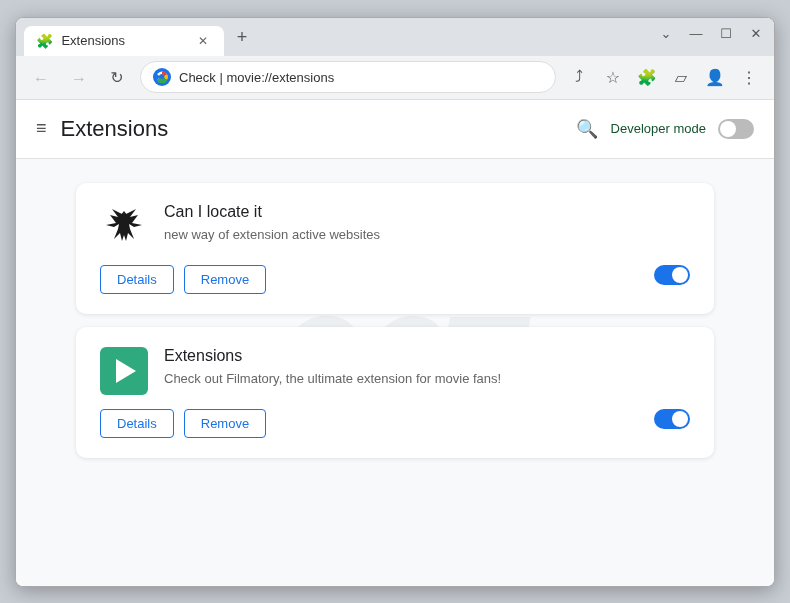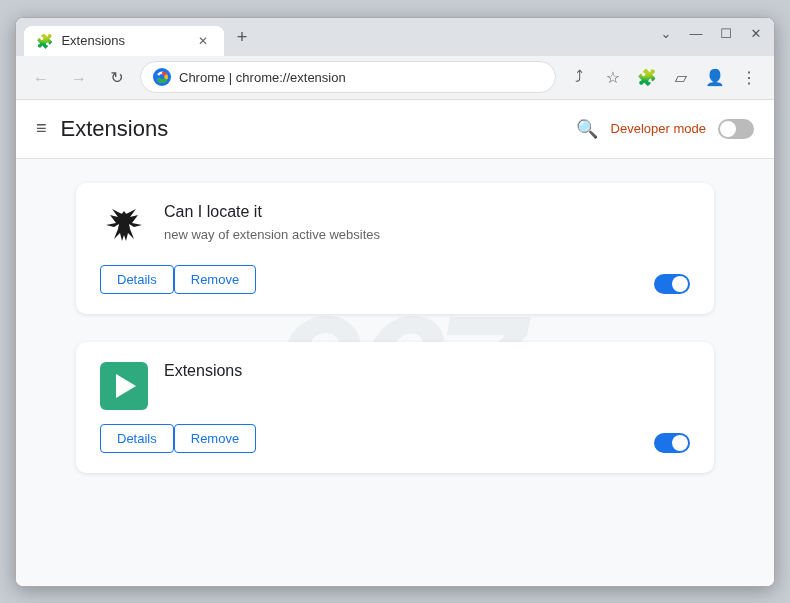"Chrome" span { text: Chrome -> Check }
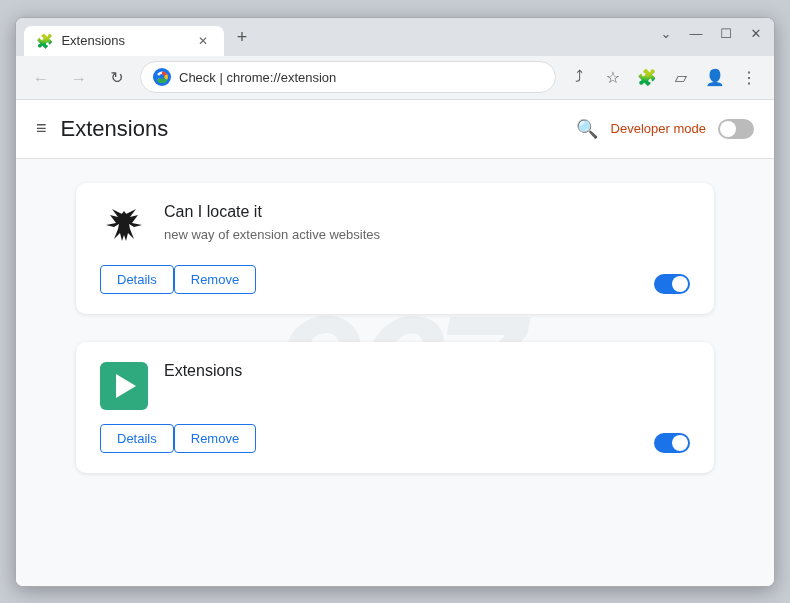"chrome://extension" span { text: chrome://extension -> movie://extensions }
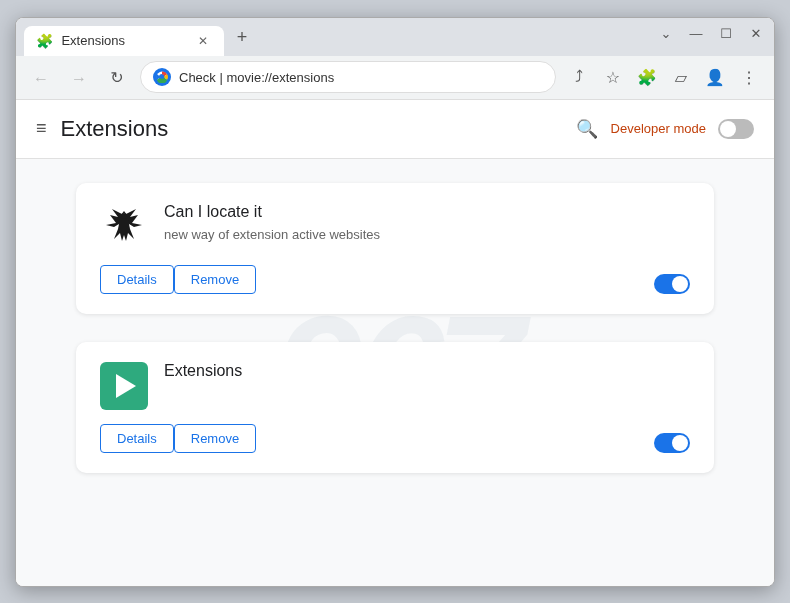"Developer mode" .dev-mode-label { color: #c2410c -> #14532d }
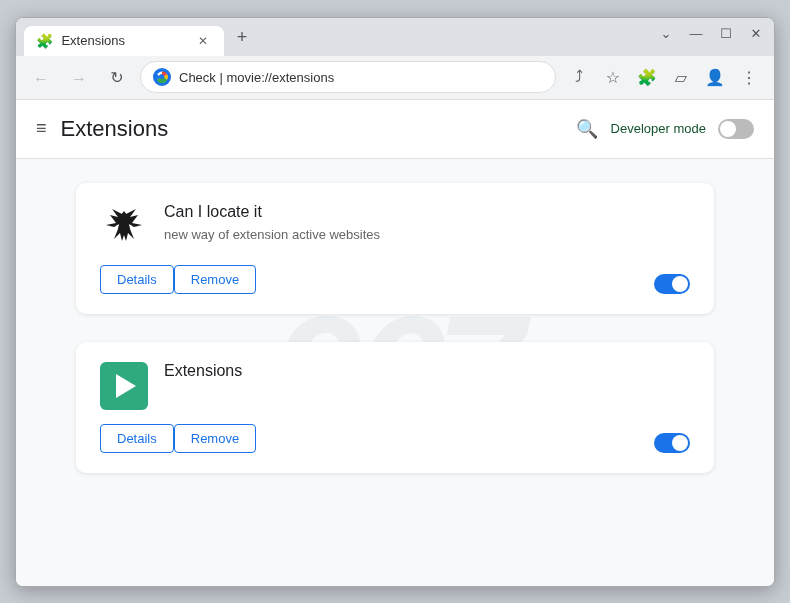"Can I locate it" .extension-card { margin-bottom: 28px -> 13px }
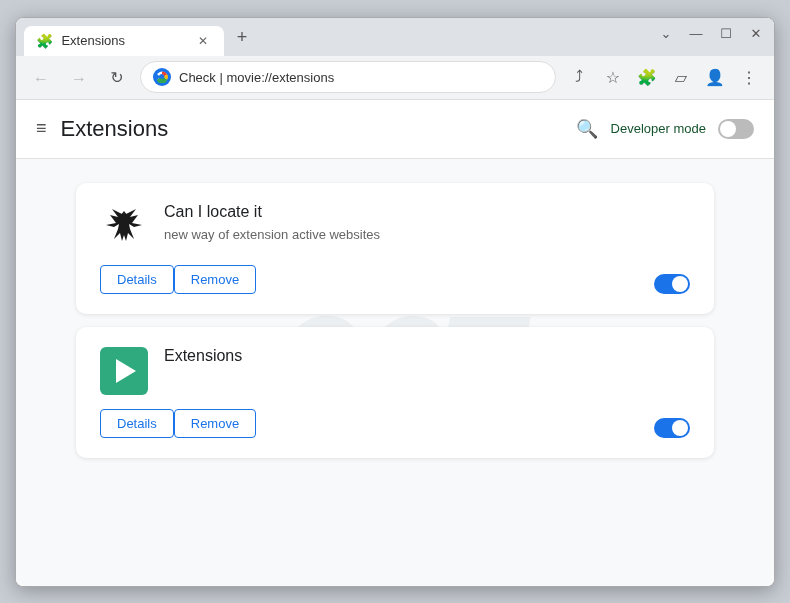"Details" .card-bottom { align-items: flex-end -> flex-start; gap: none -> 10px }
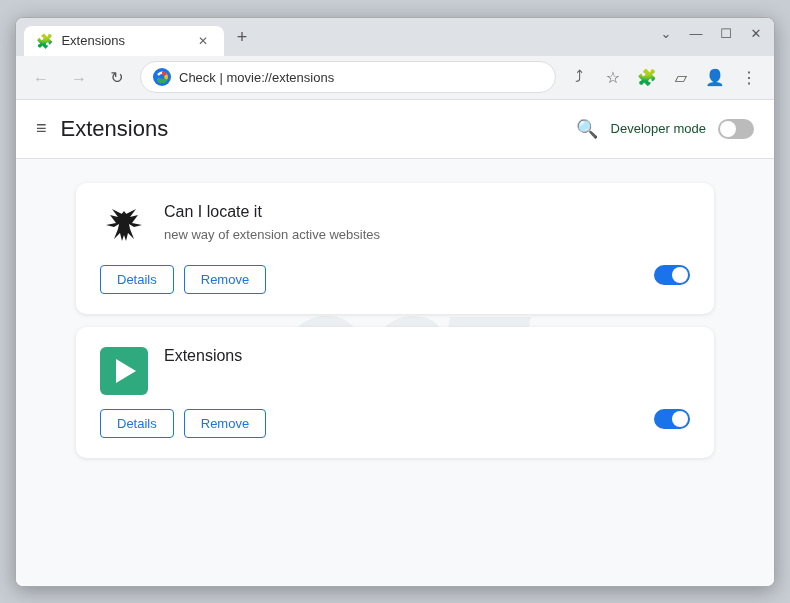"Check out Filmatory, the ultimate" div.ext-desc { html: none -> <div>Check out Filmatory, the ultimate extension for movie fans!</div> }
